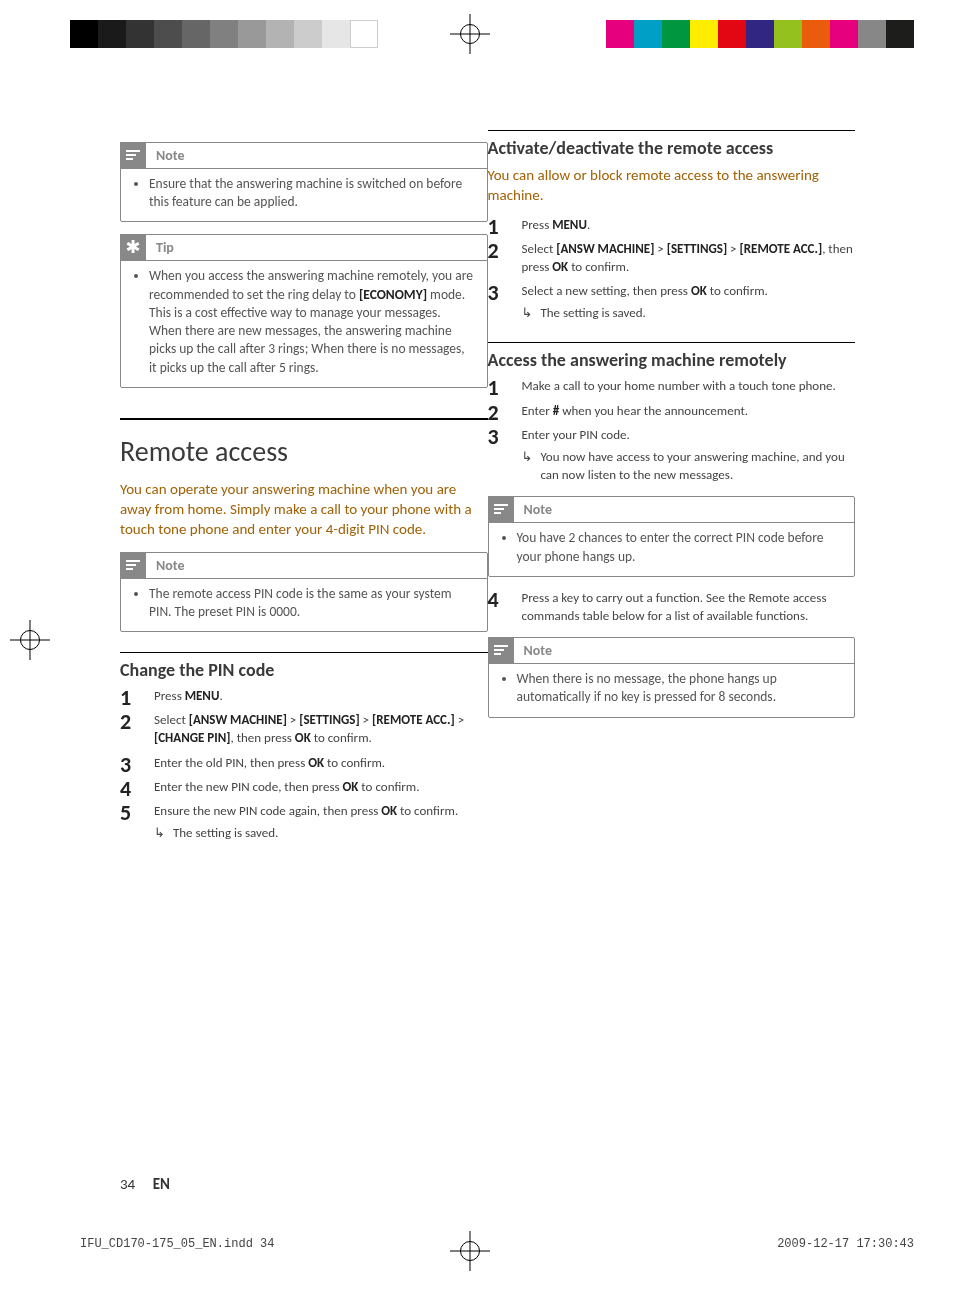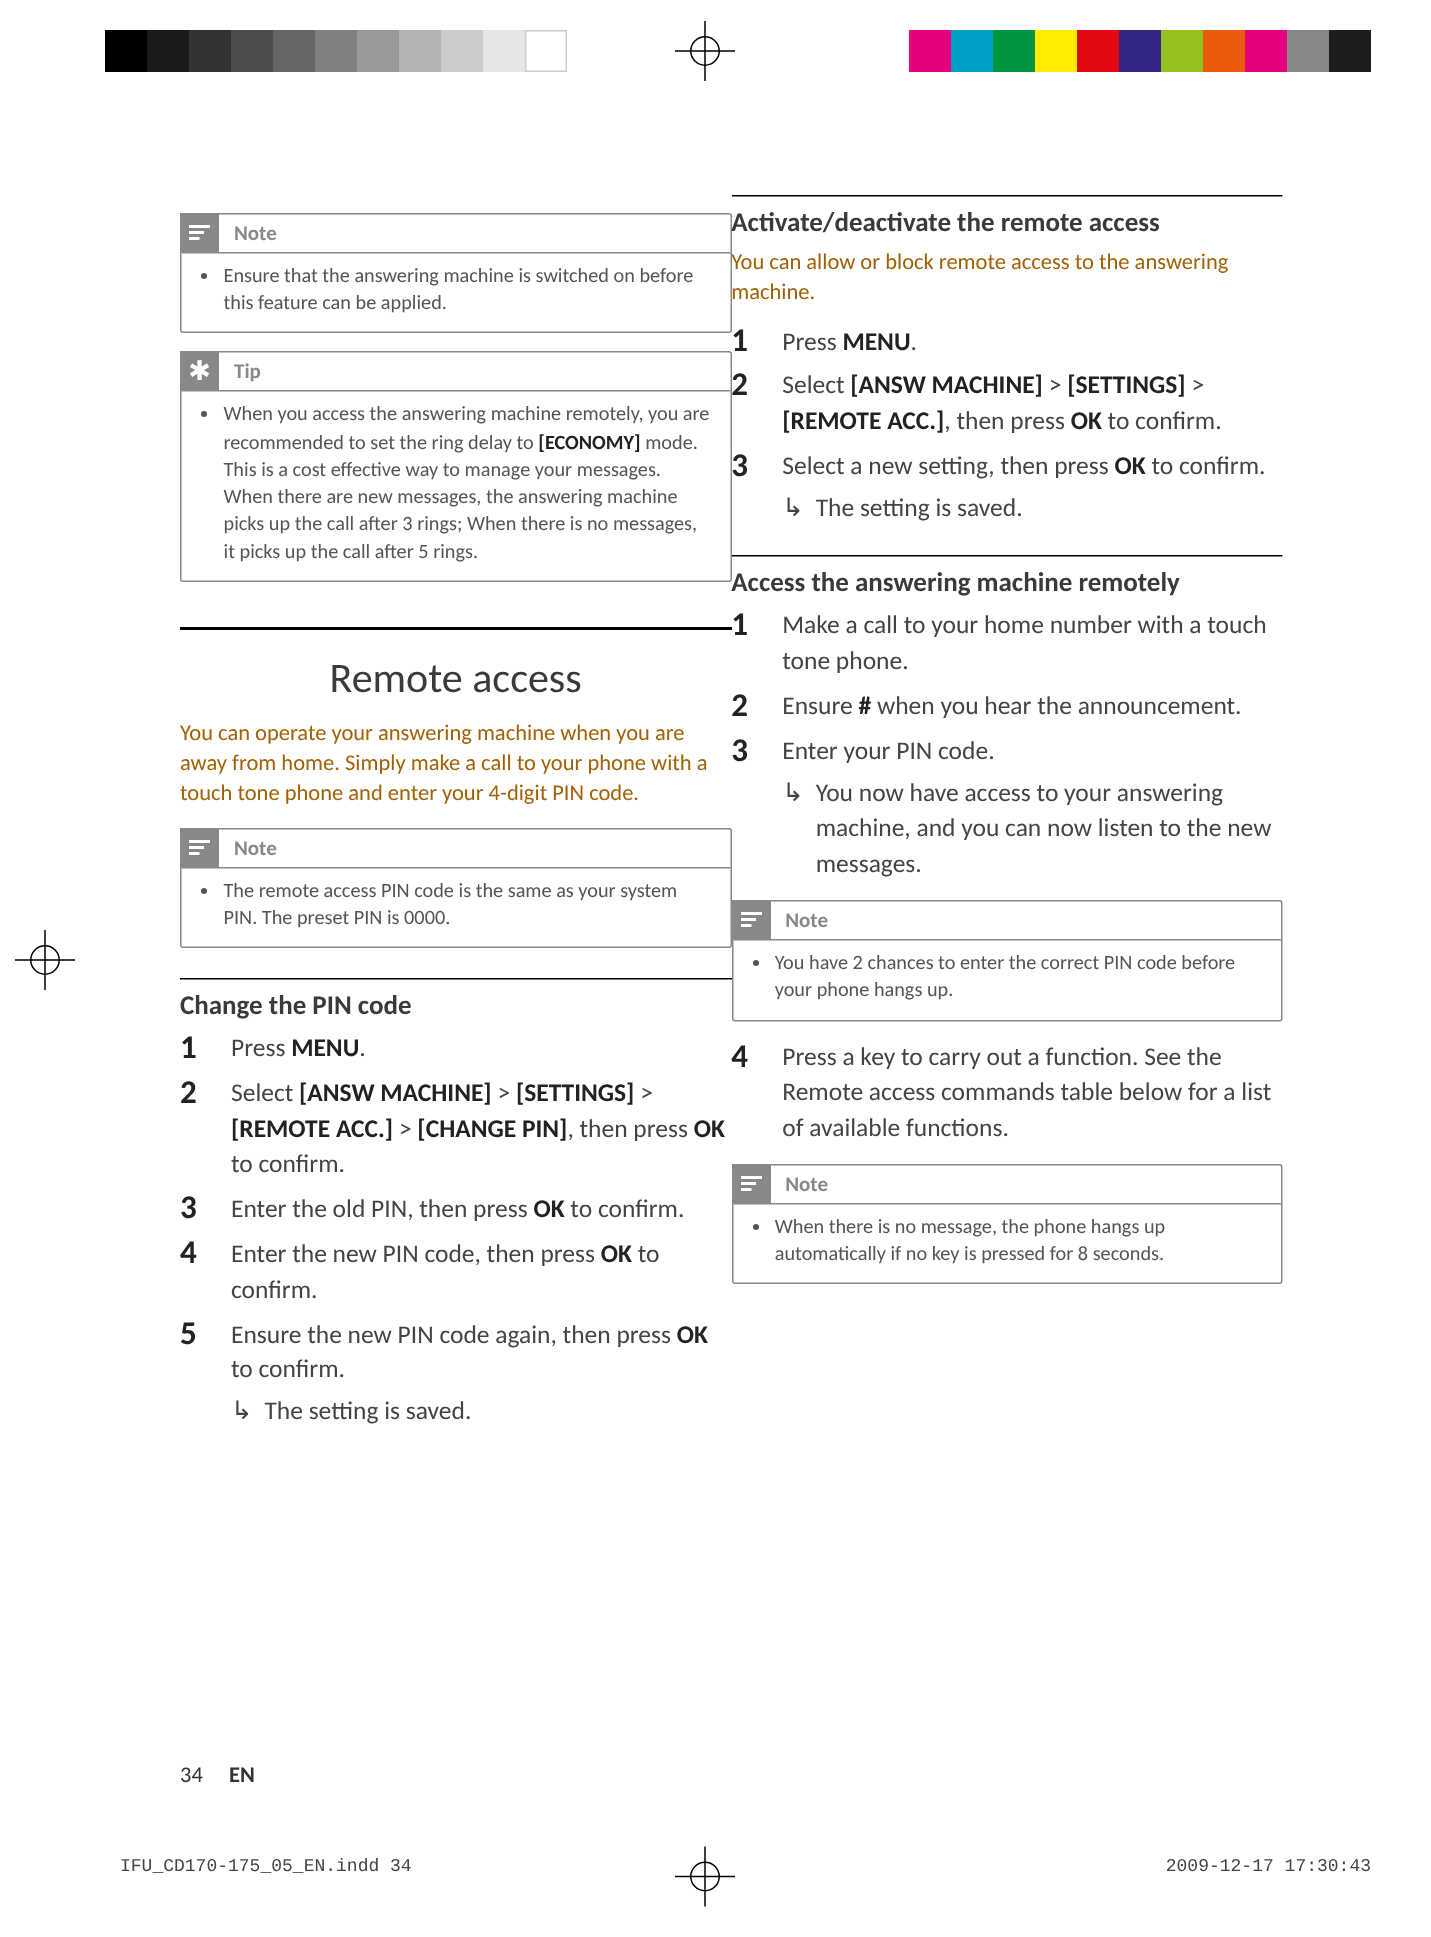"Press MENU." ol.steps > li { font-size: 17px -> 13px }
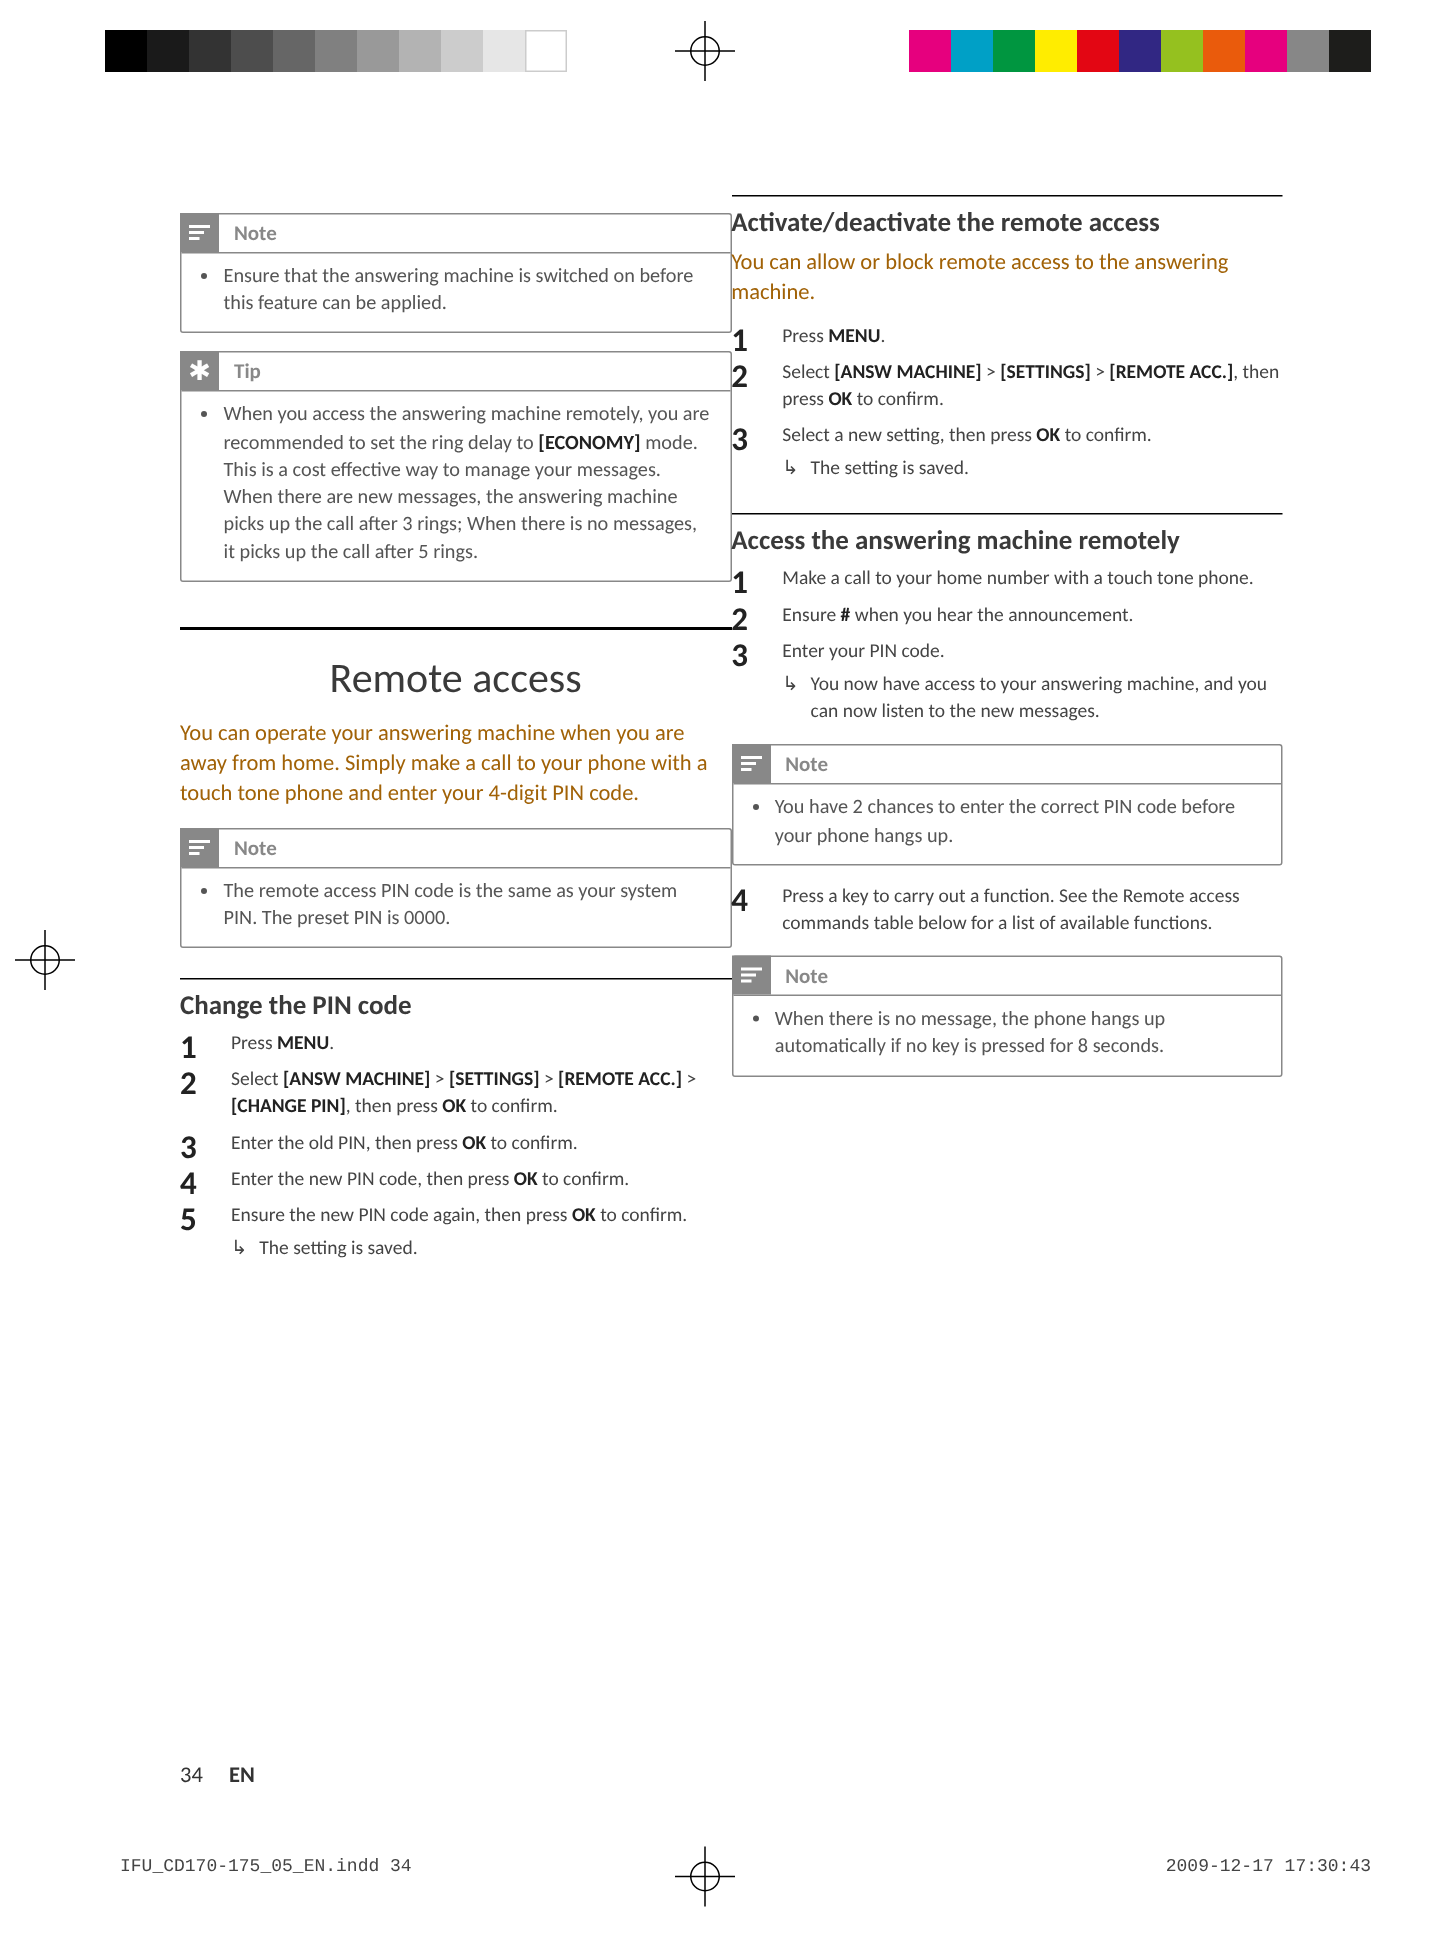"Ensure" span { text: Ensure -> Enter }
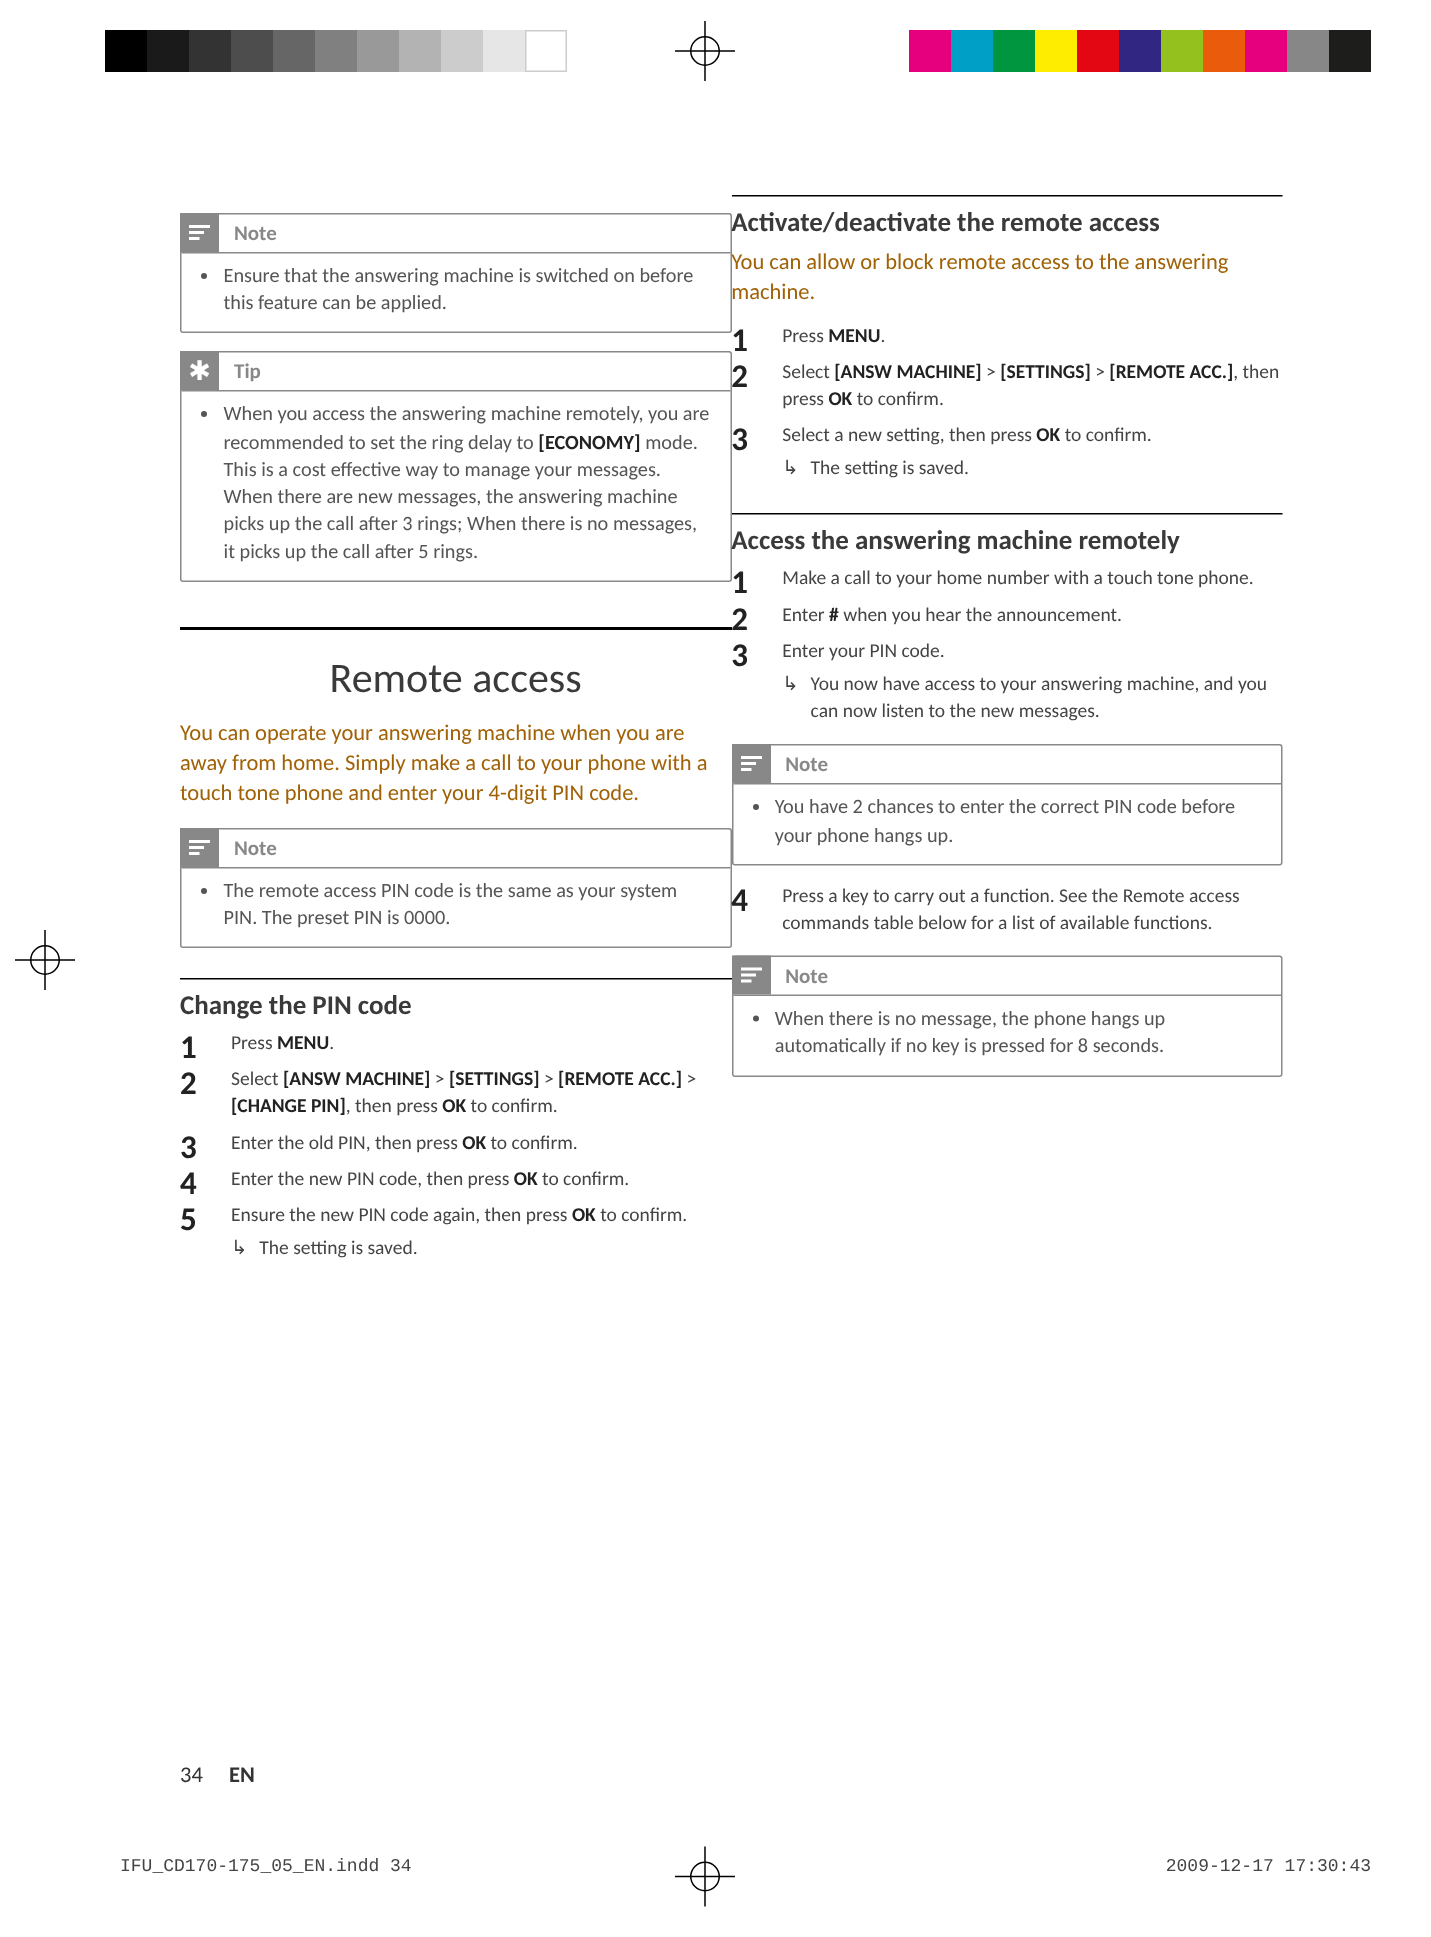"Remote access" h1.section { text-align: center -> none }
